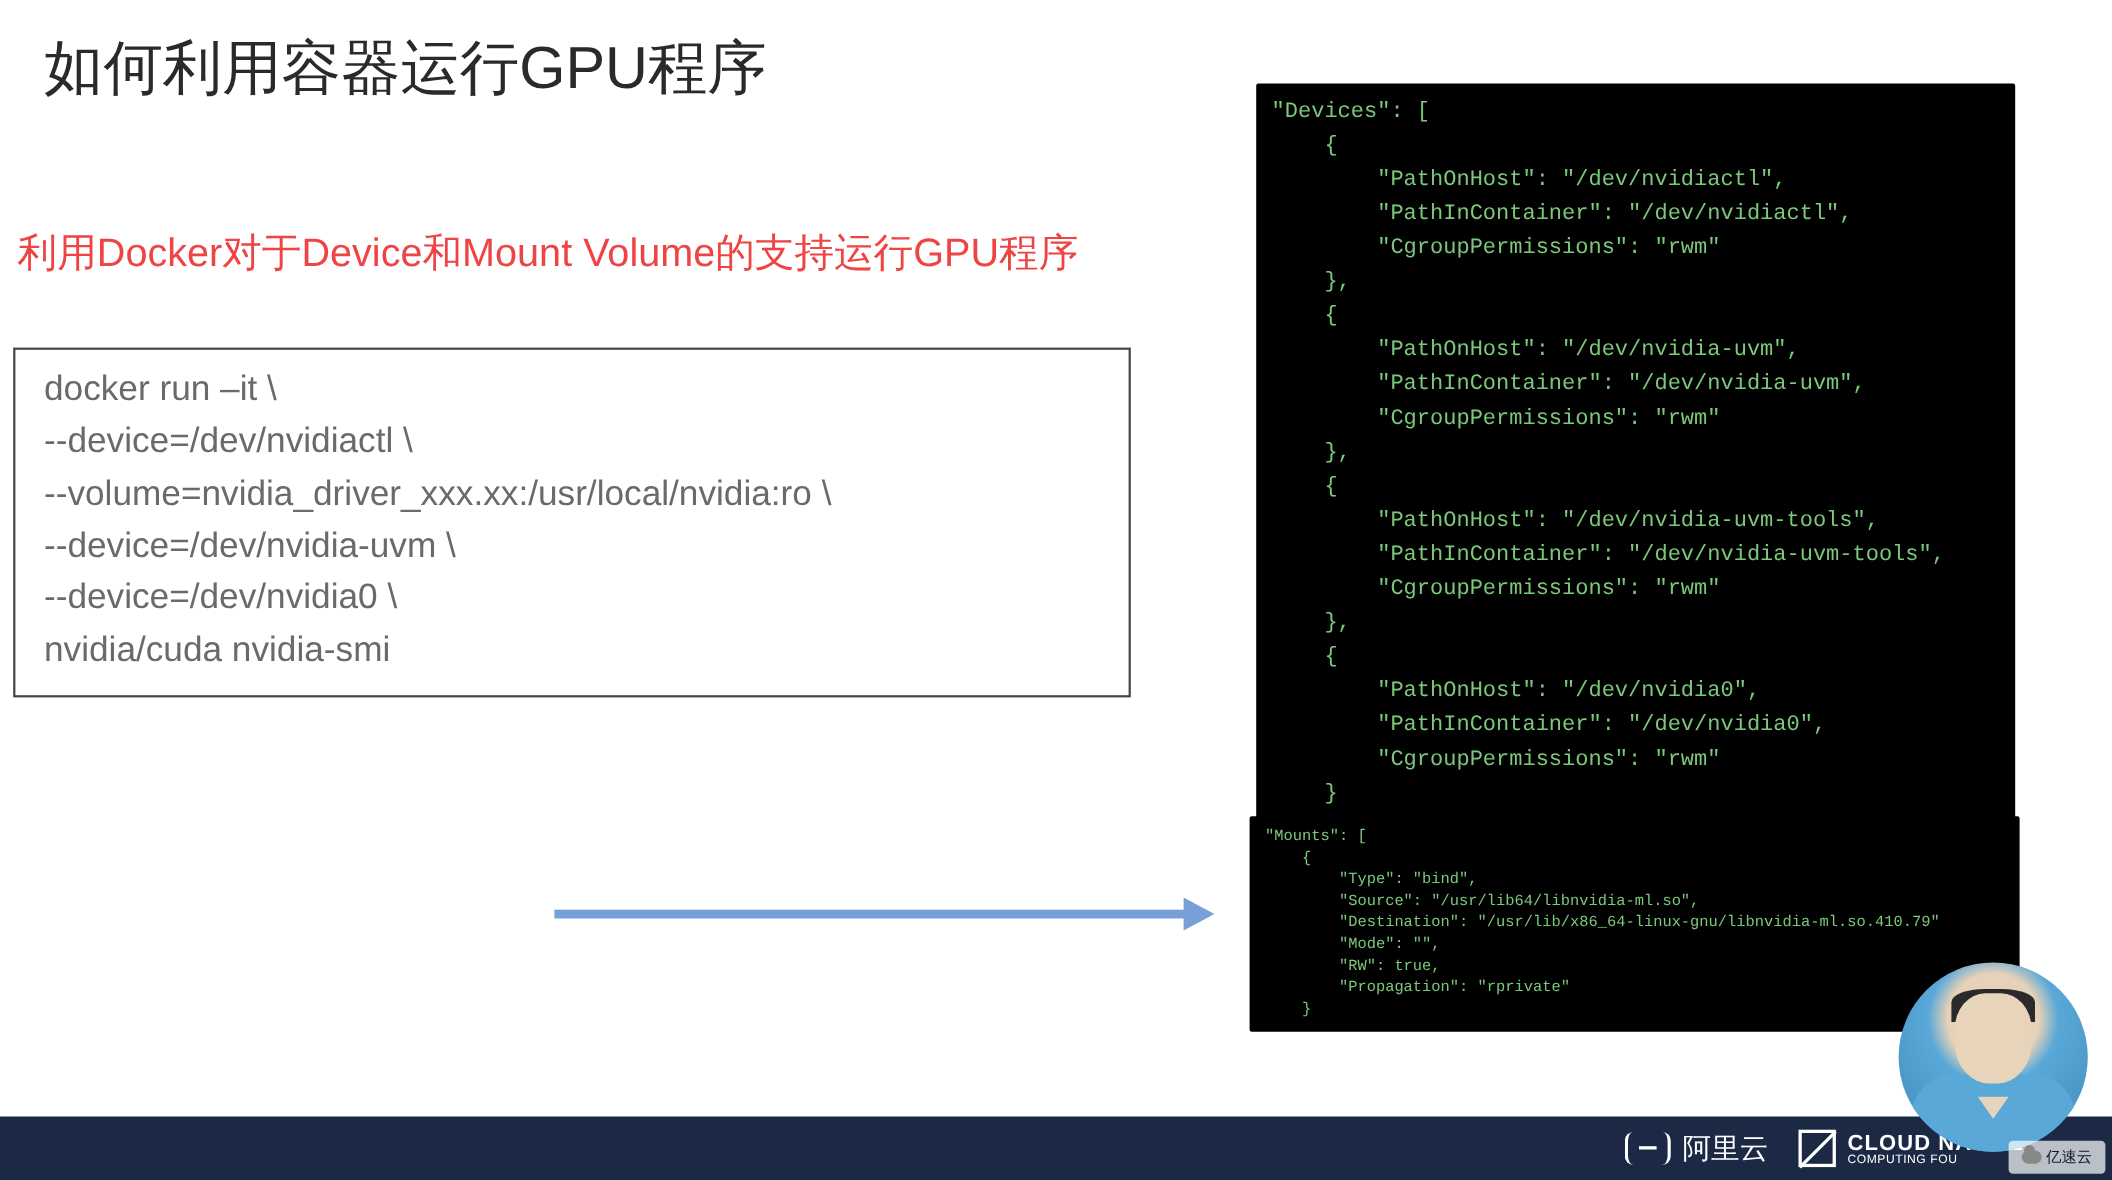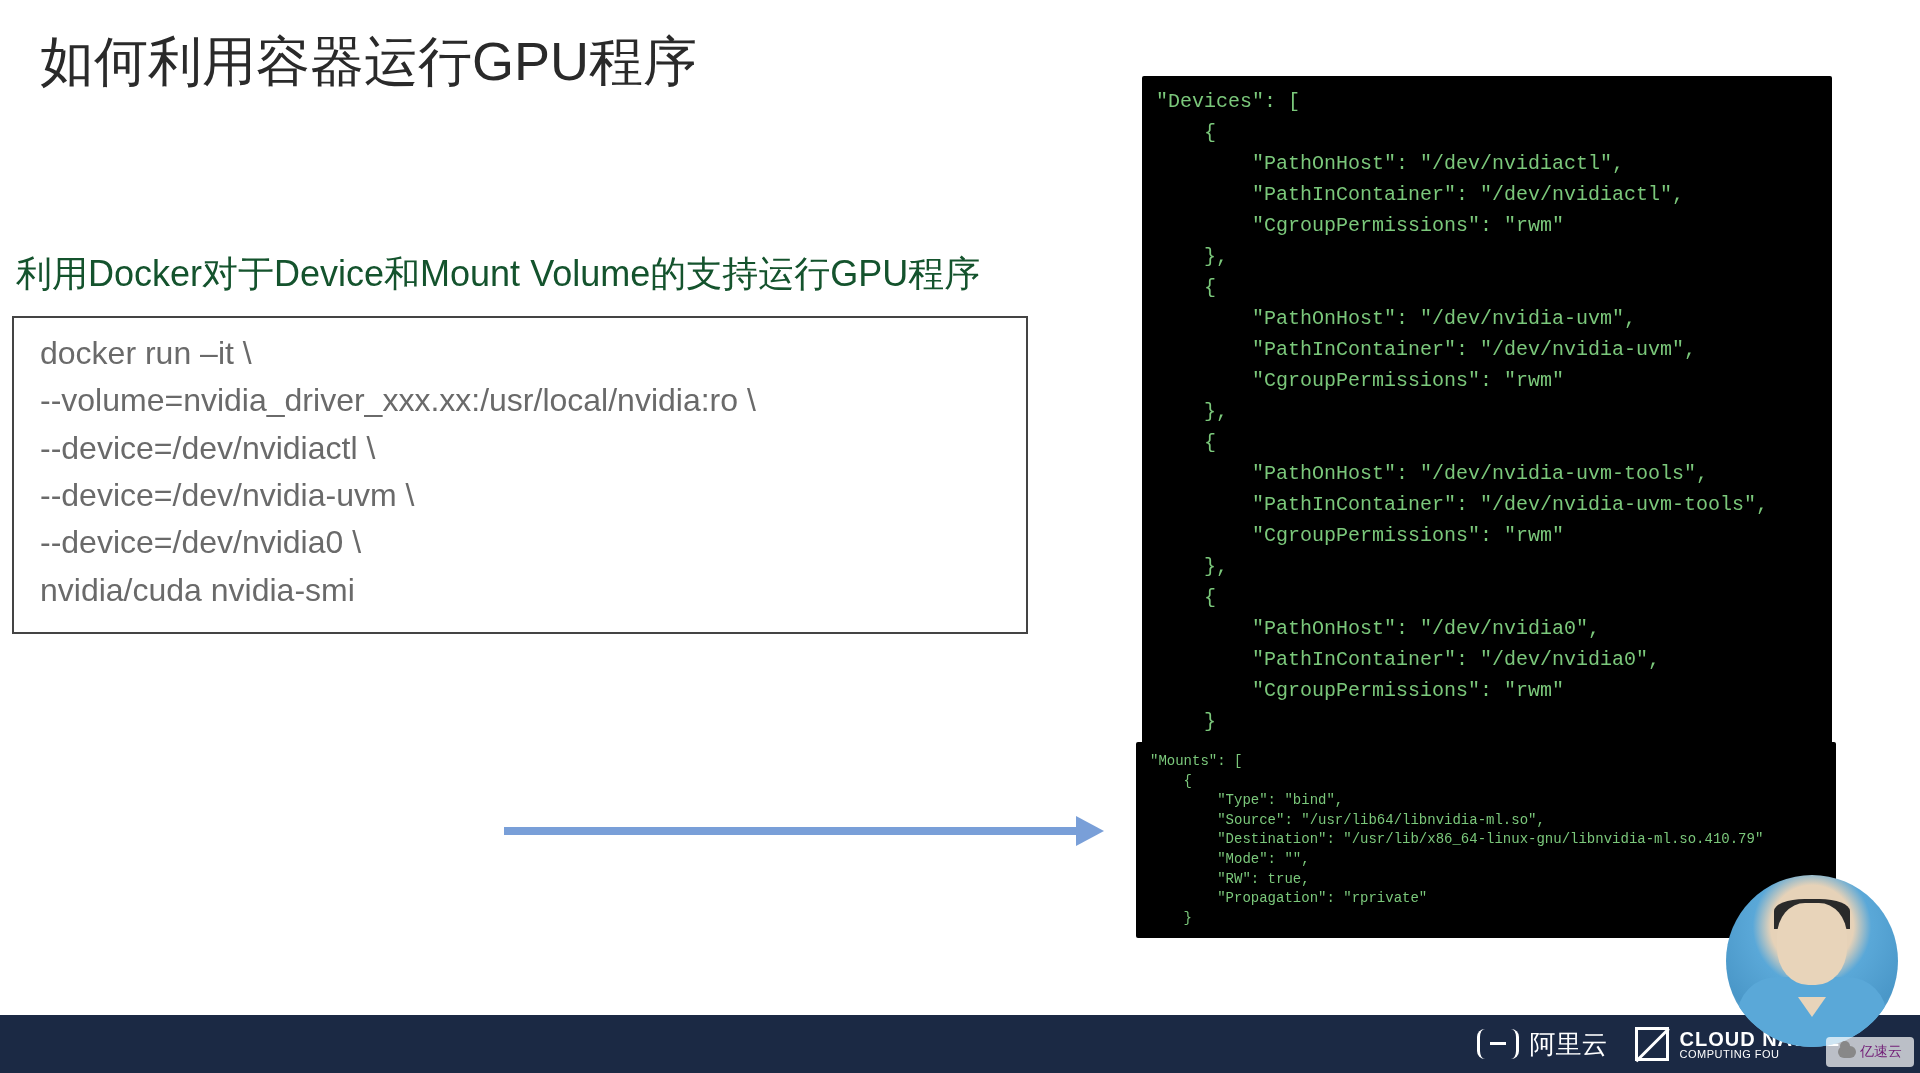"利用Docker对于Device和Mount Volume的支持运行GPU程序" .subtitle { color: #14532d -> #ef4444; margin-top: 44px -> none }
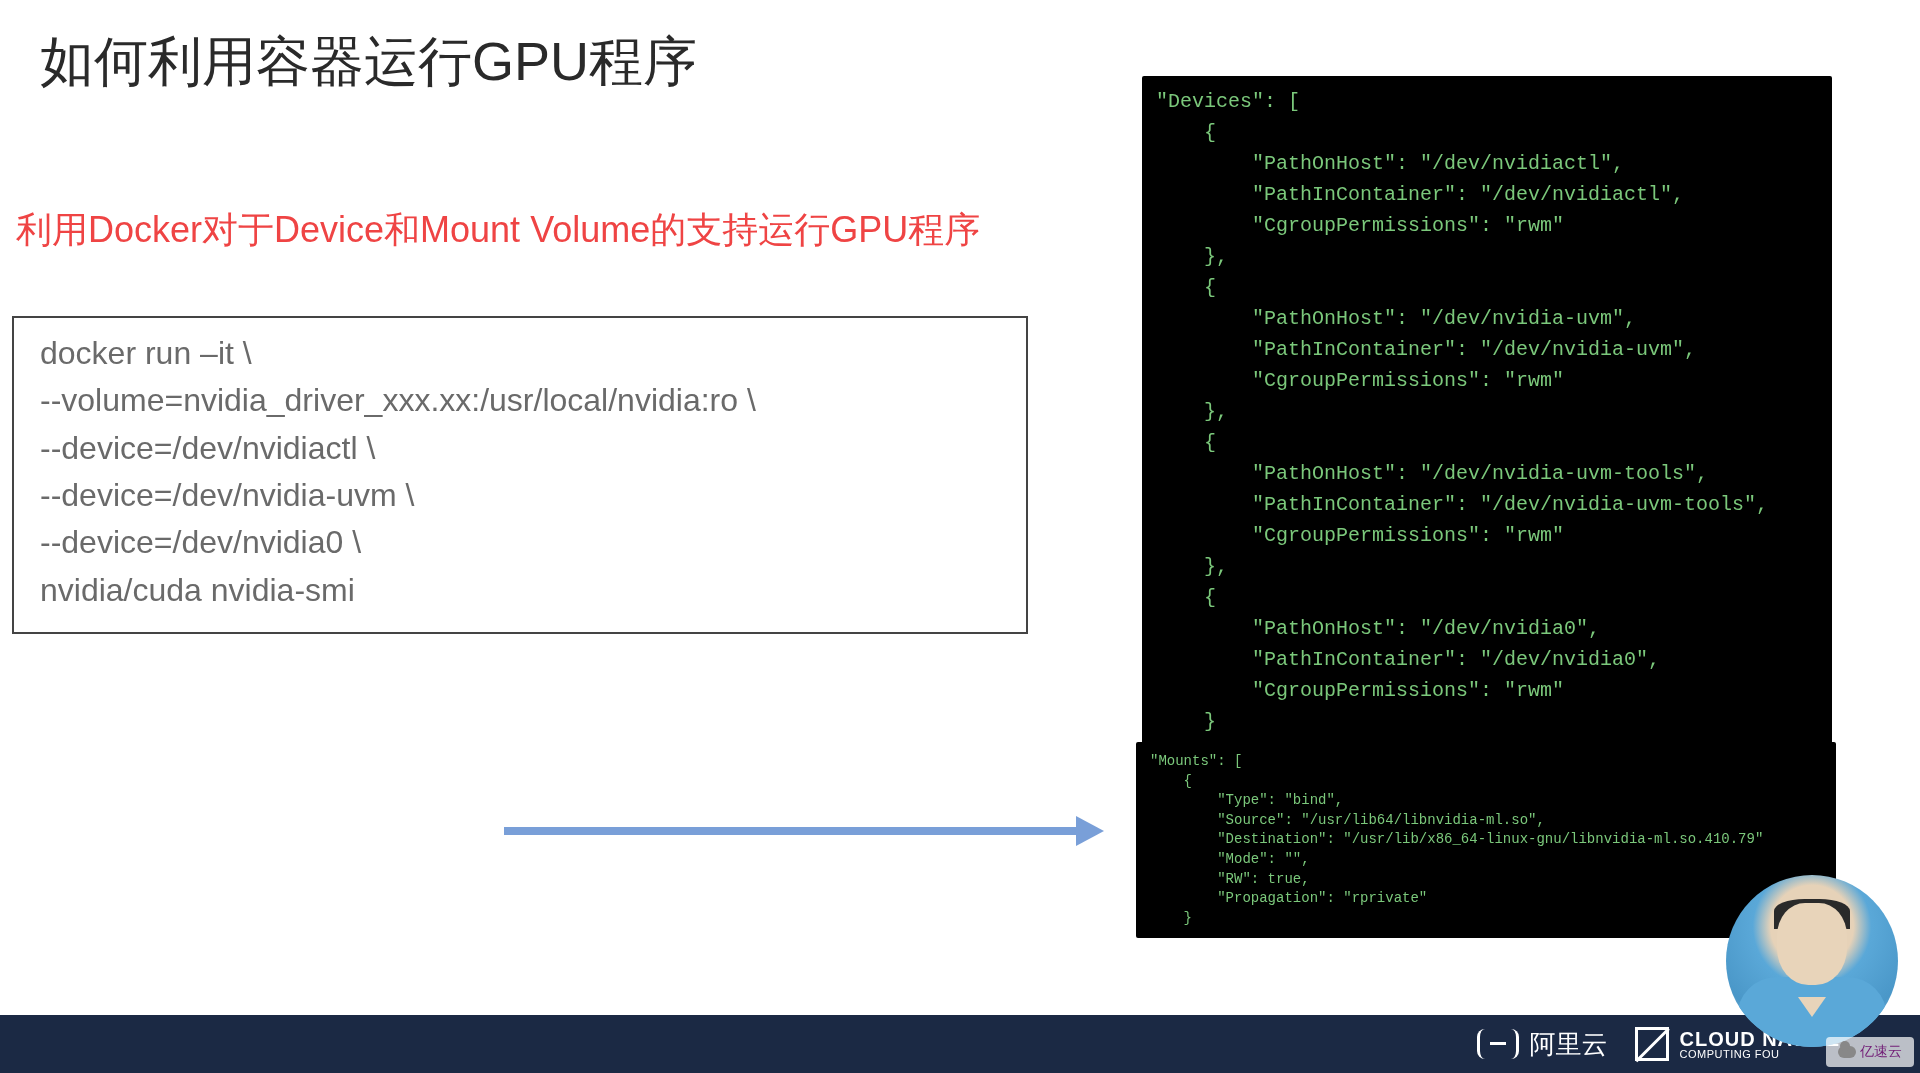"--volume=nvidia_driver_xxx.xx:/usr/local" div { order: before "--device=/dev/nvidiactl \" -> after "--device=/dev/nvidiactl \" }
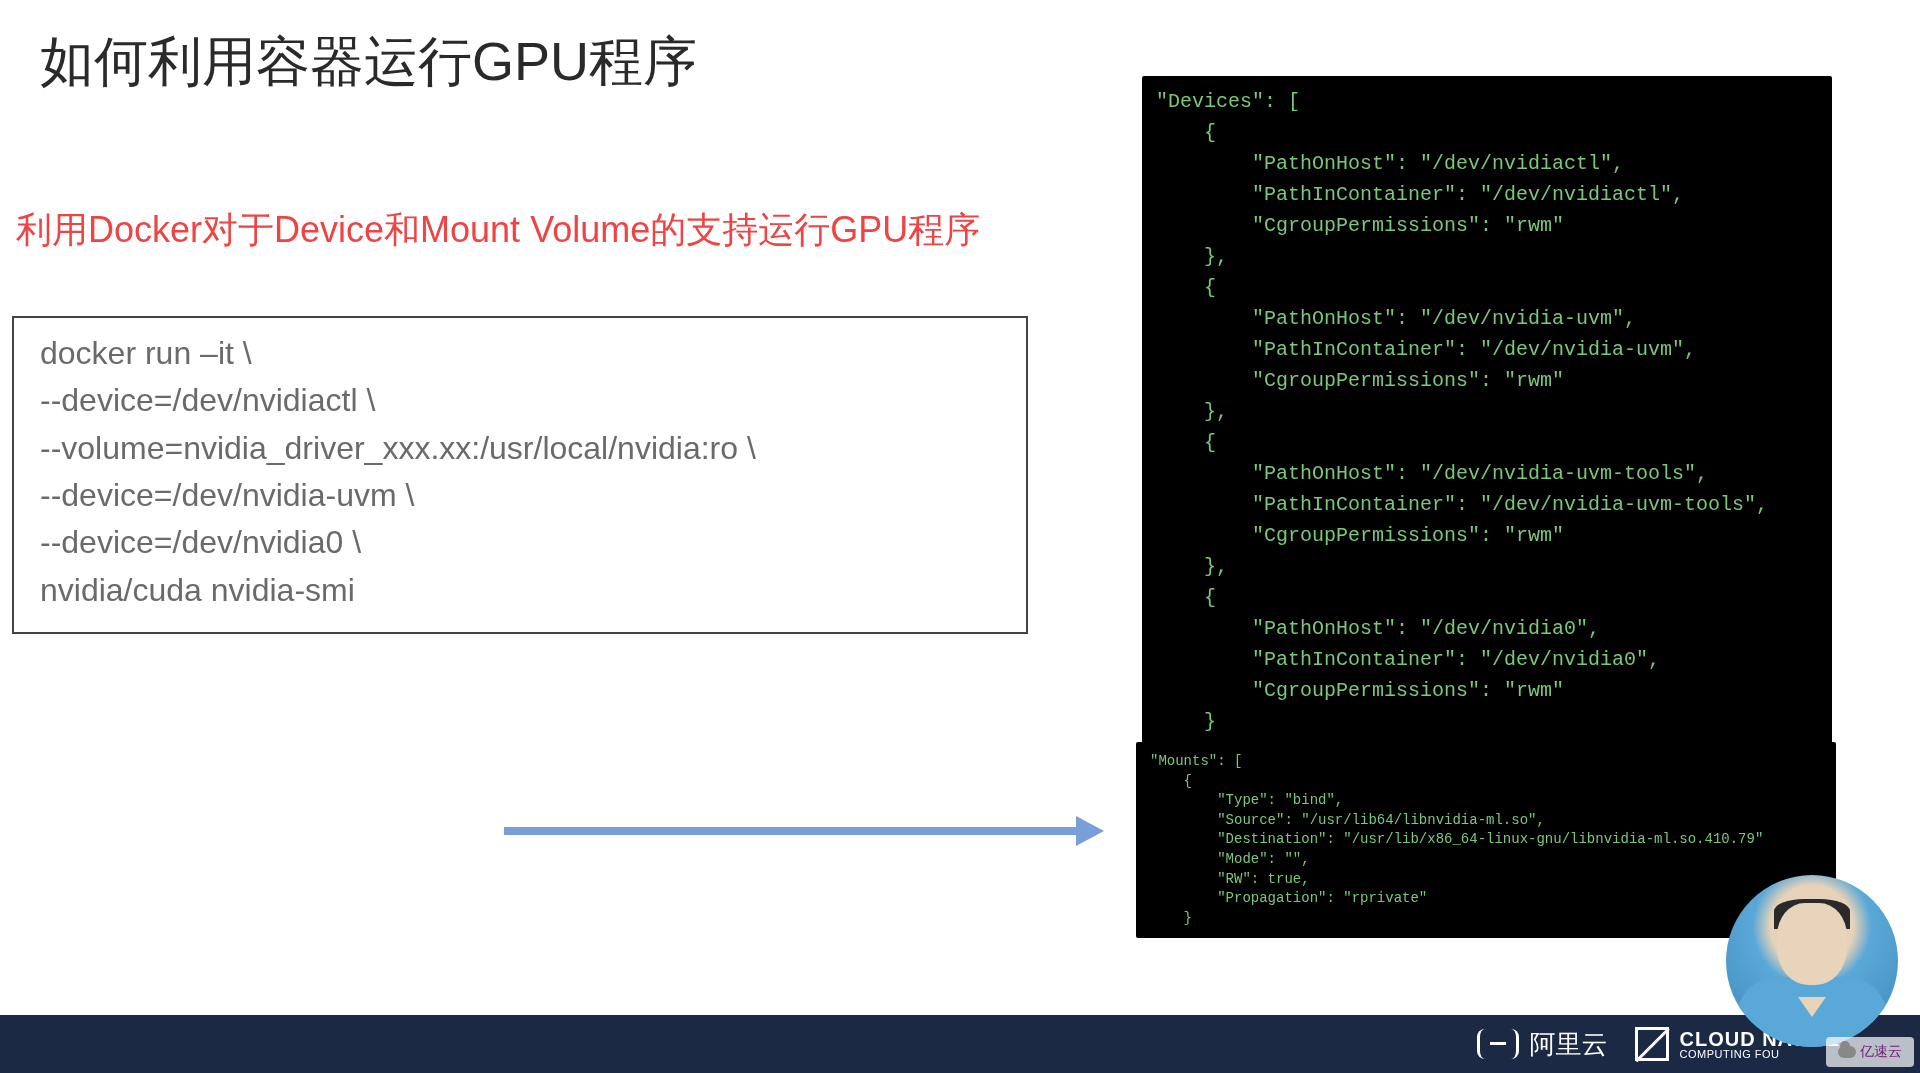"亿速云" .watermark { color: #701a75 -> #0f172a }
